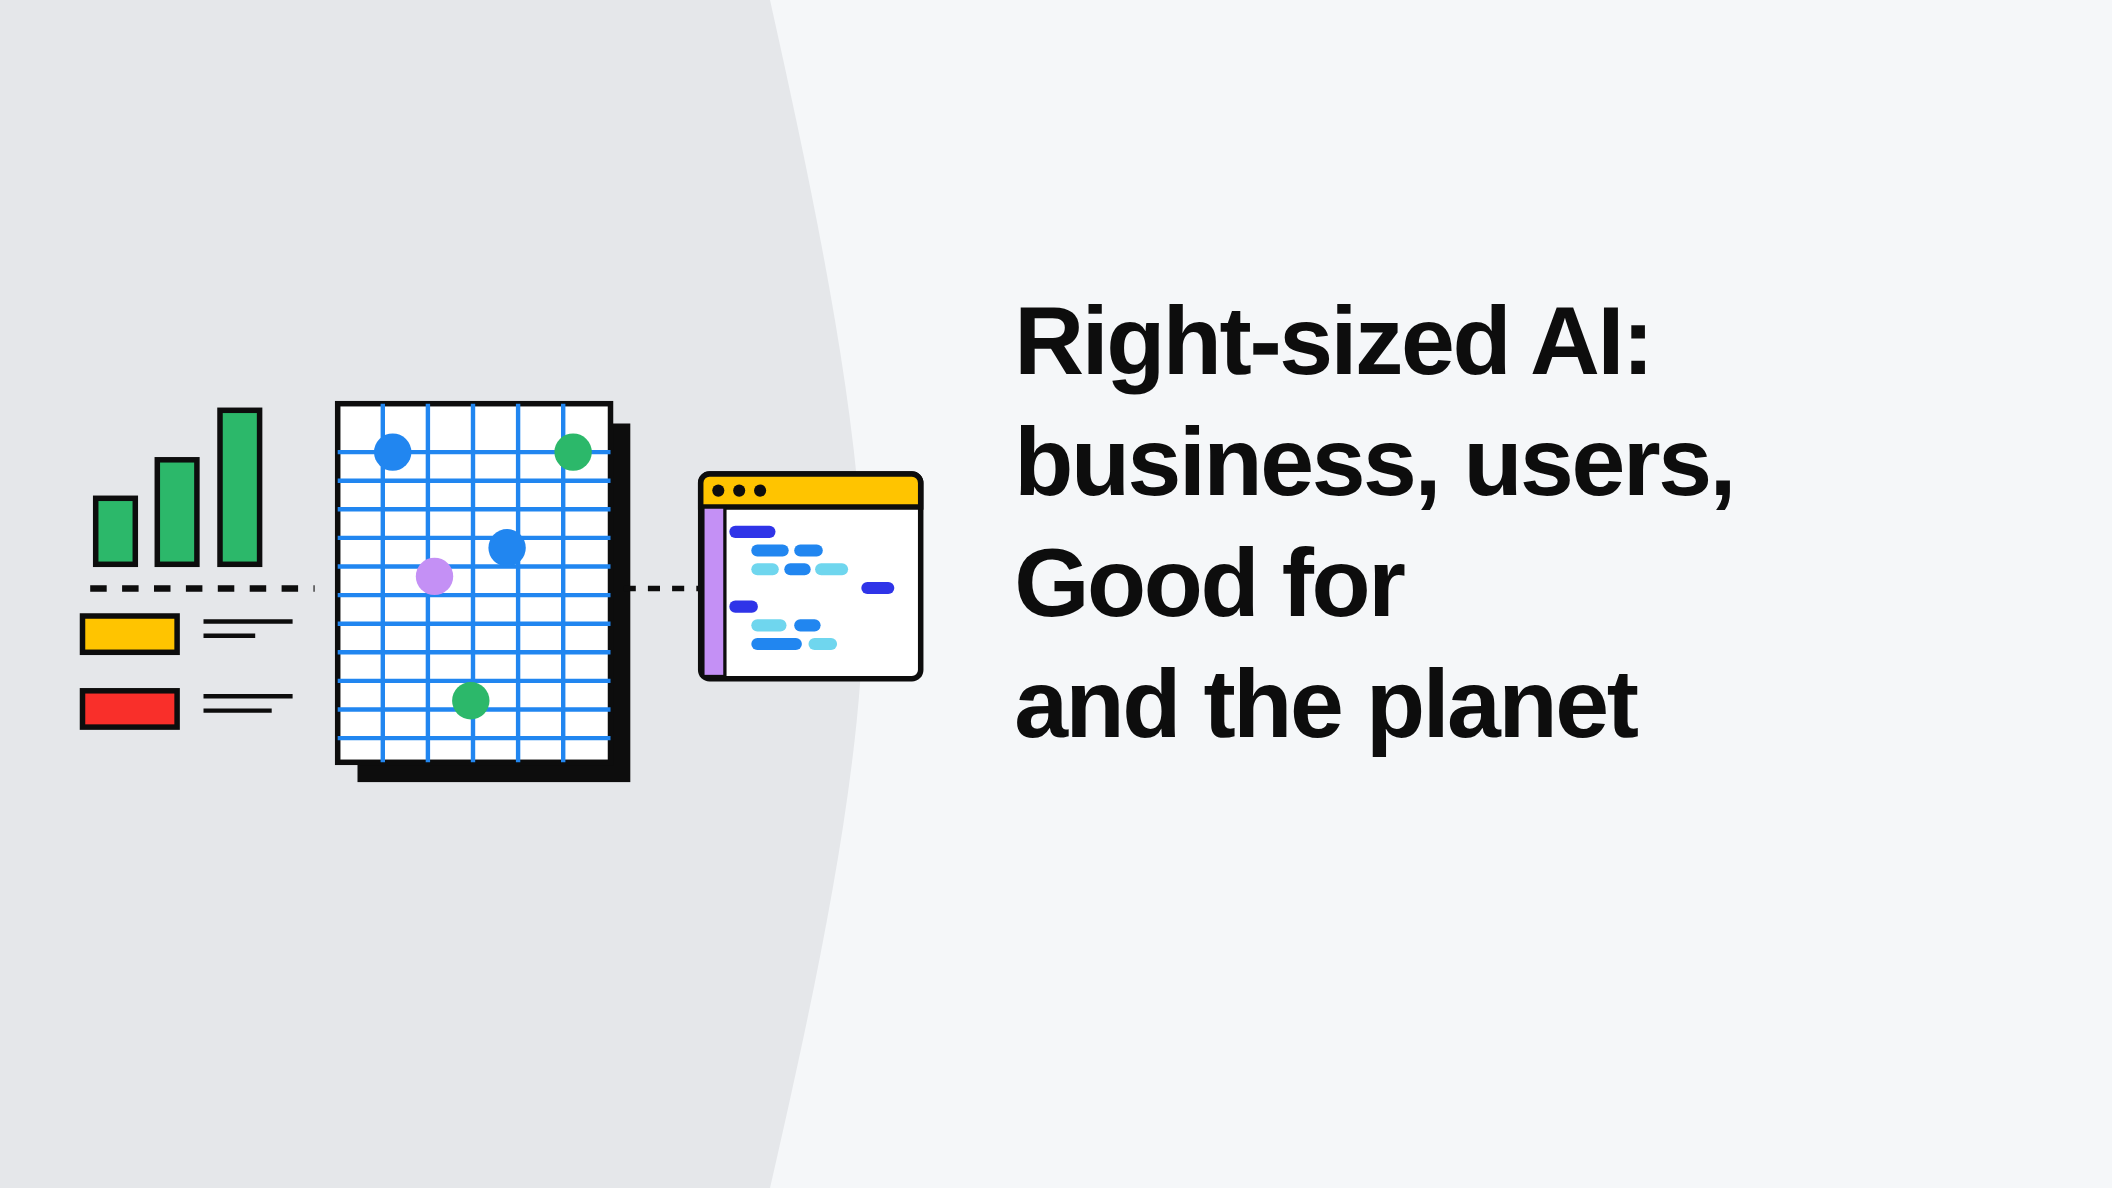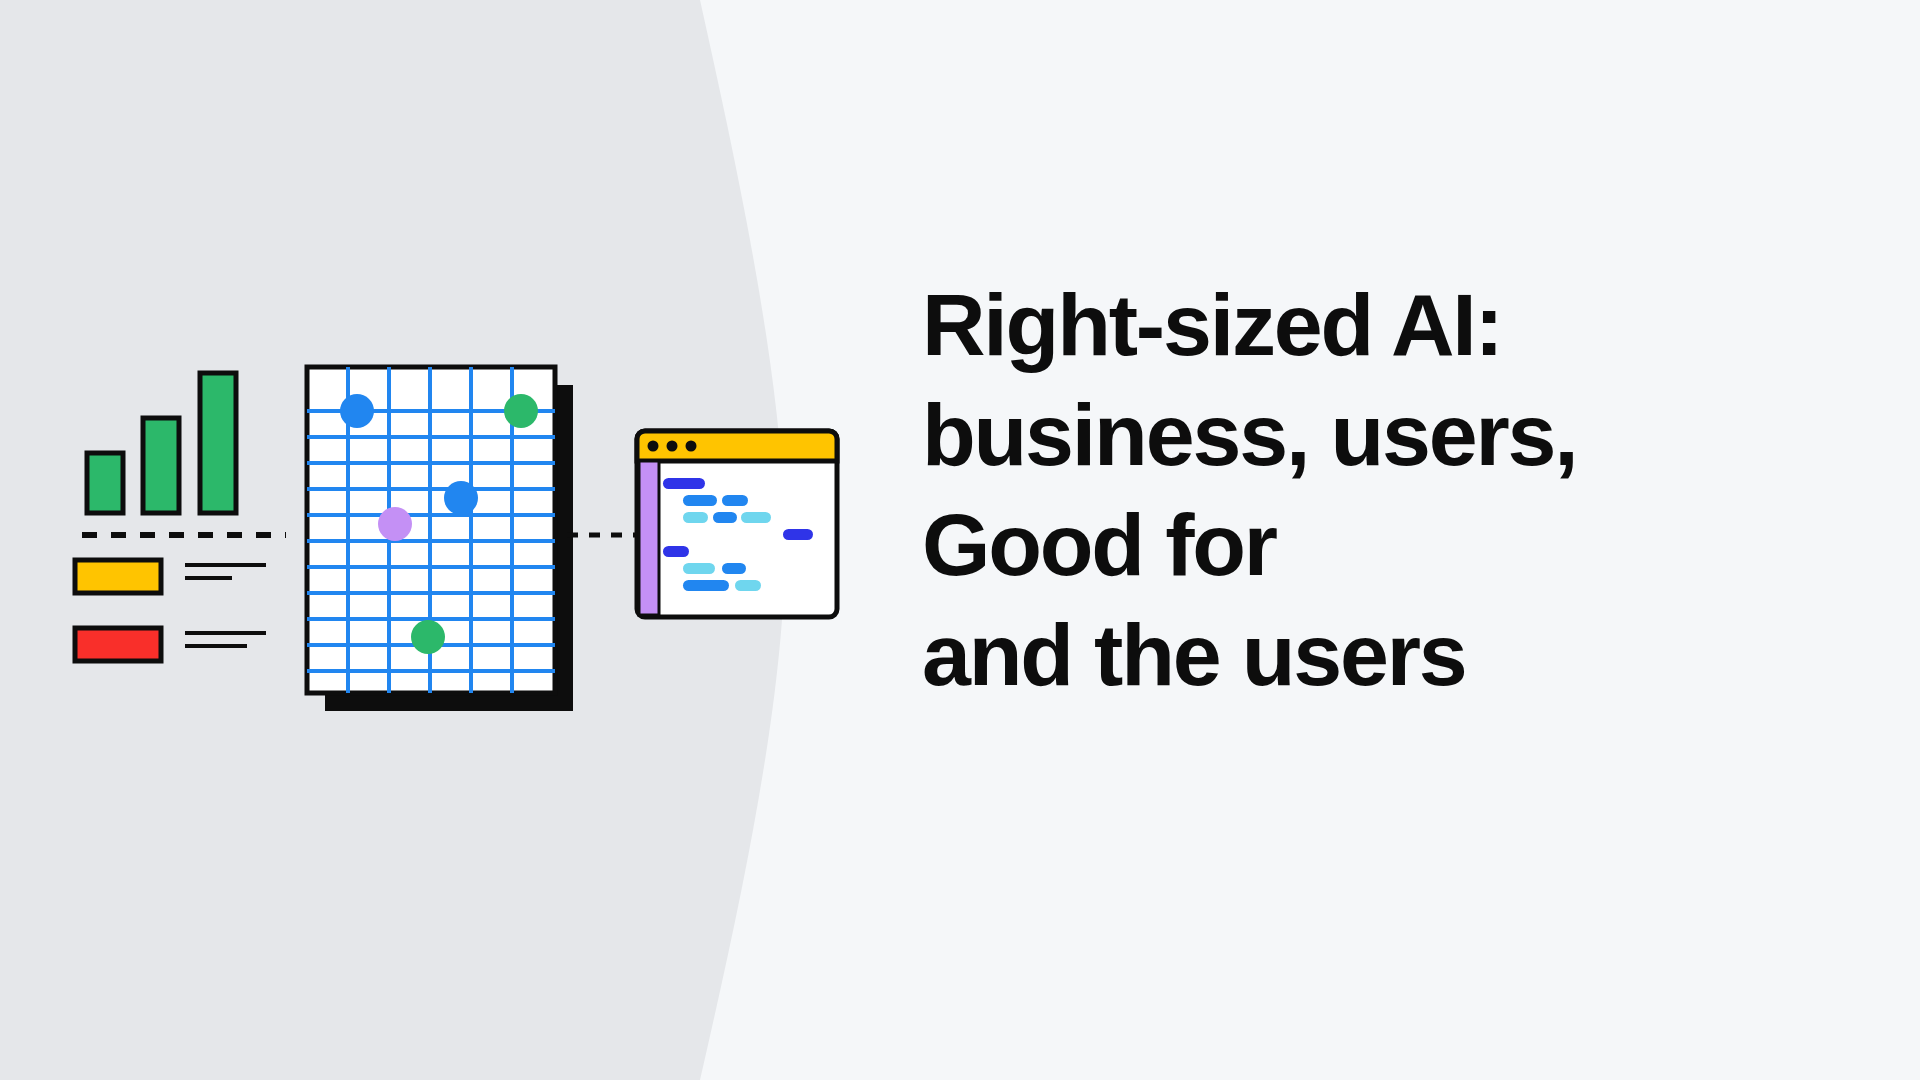"Right-sized AI:" #headline { top: 270px -> 255px }
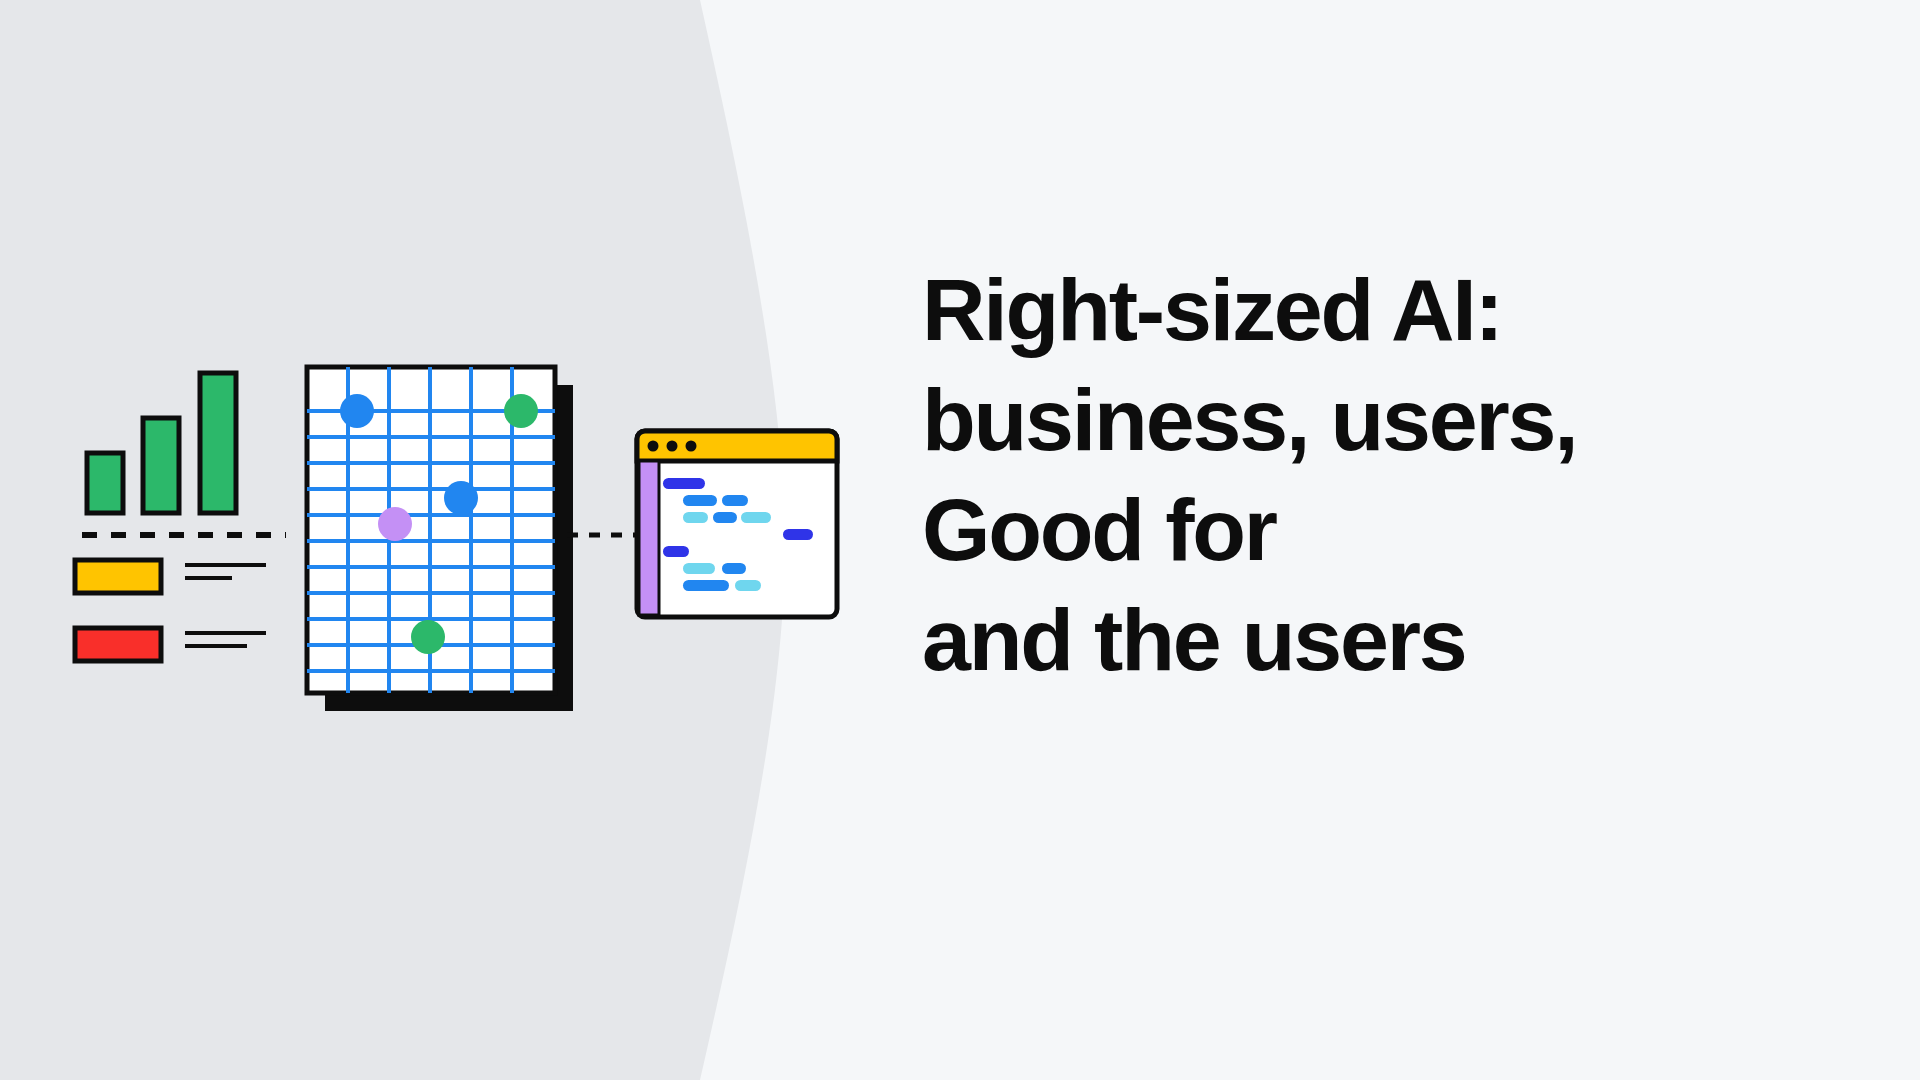"and the users" span.line { text: users -> planet }
